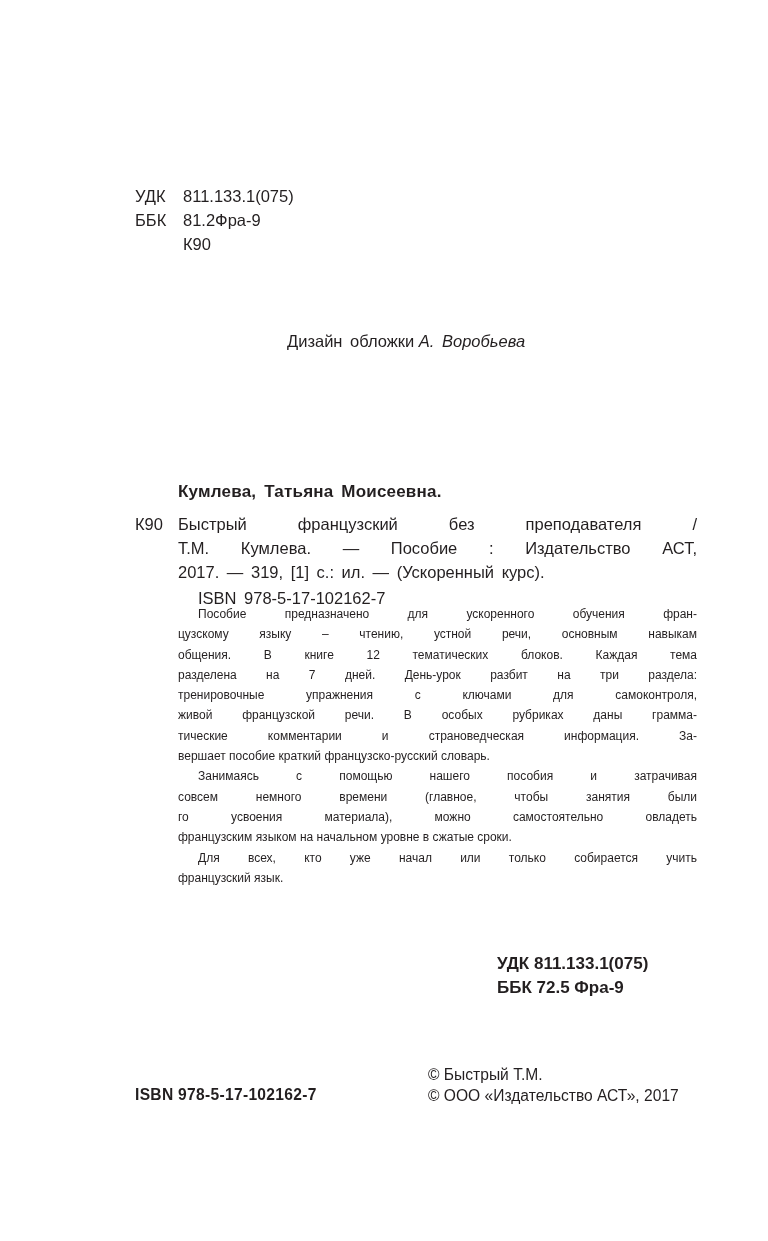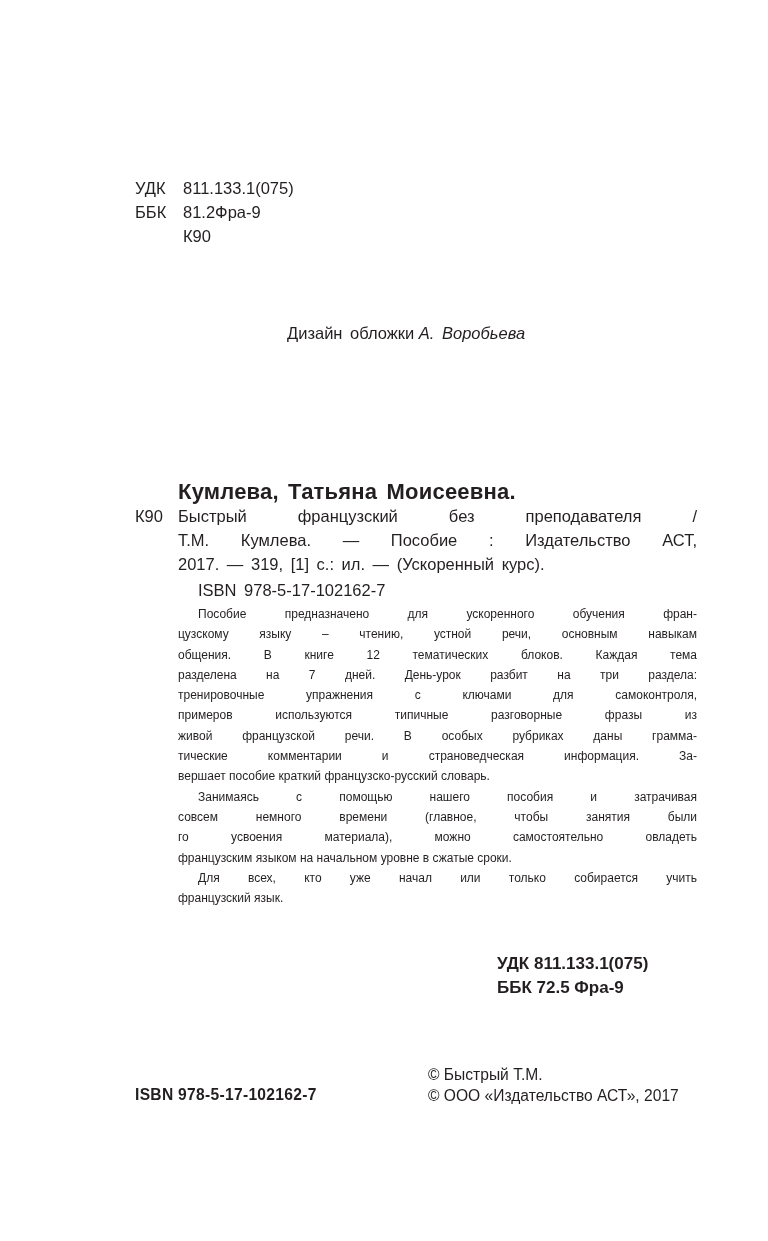"УДК" .t16 { margin-top: none -> 8px }
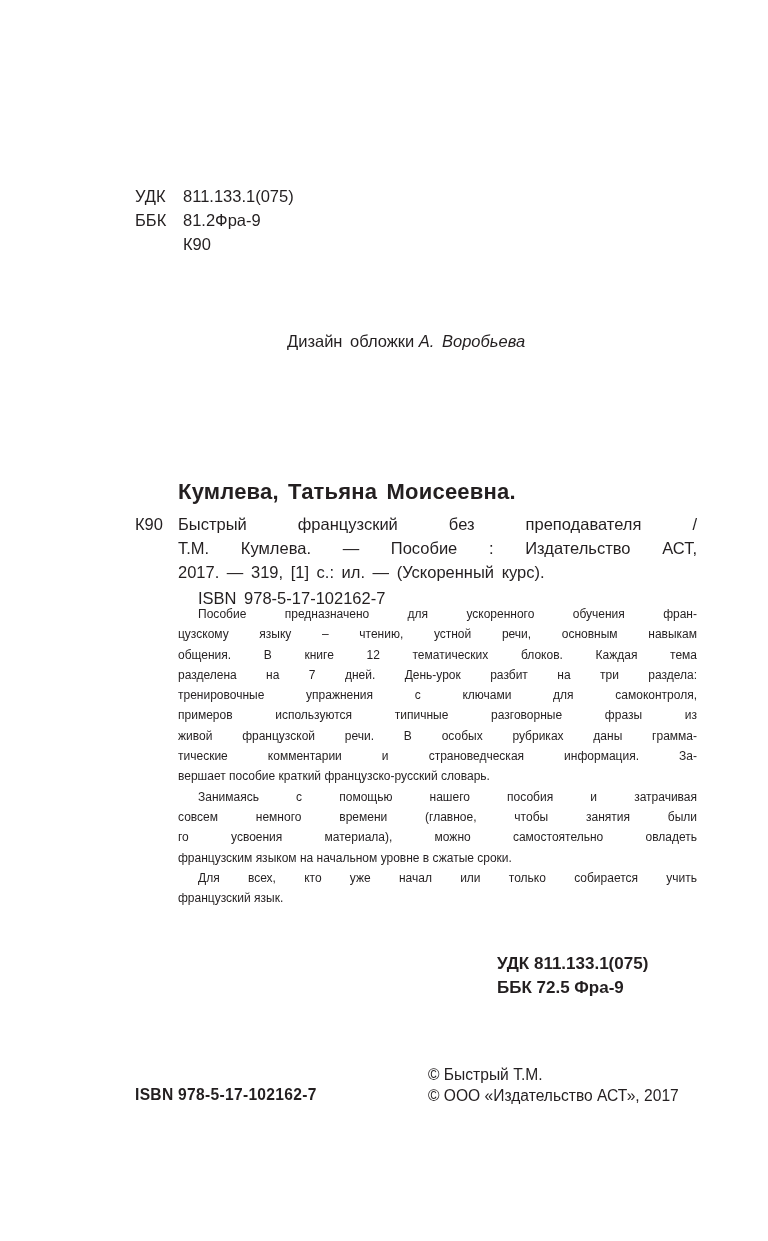"Кумлева, Татьяна Моисеевна." #author { font-size: 22px -> 17px }
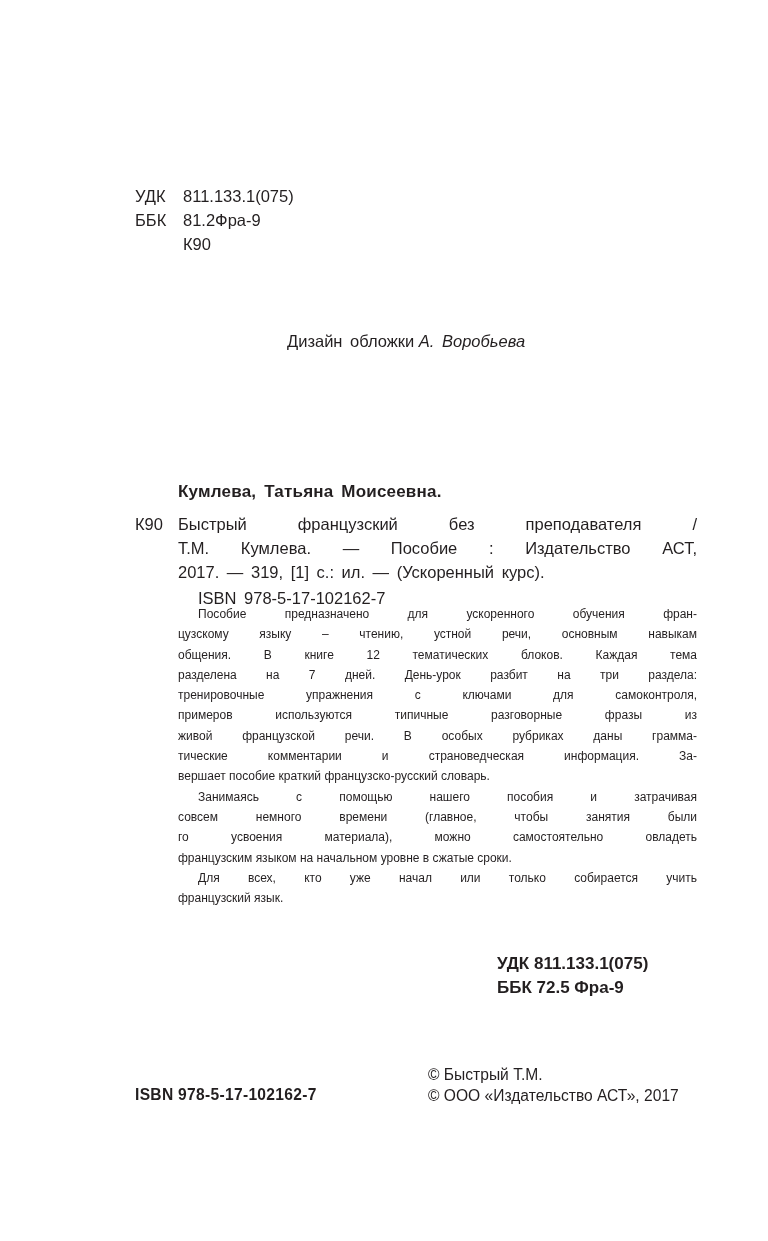"примеров используются типичные" span.ln { html: <span>примеров используются типичные разговорные фразы из</span> -> none }
